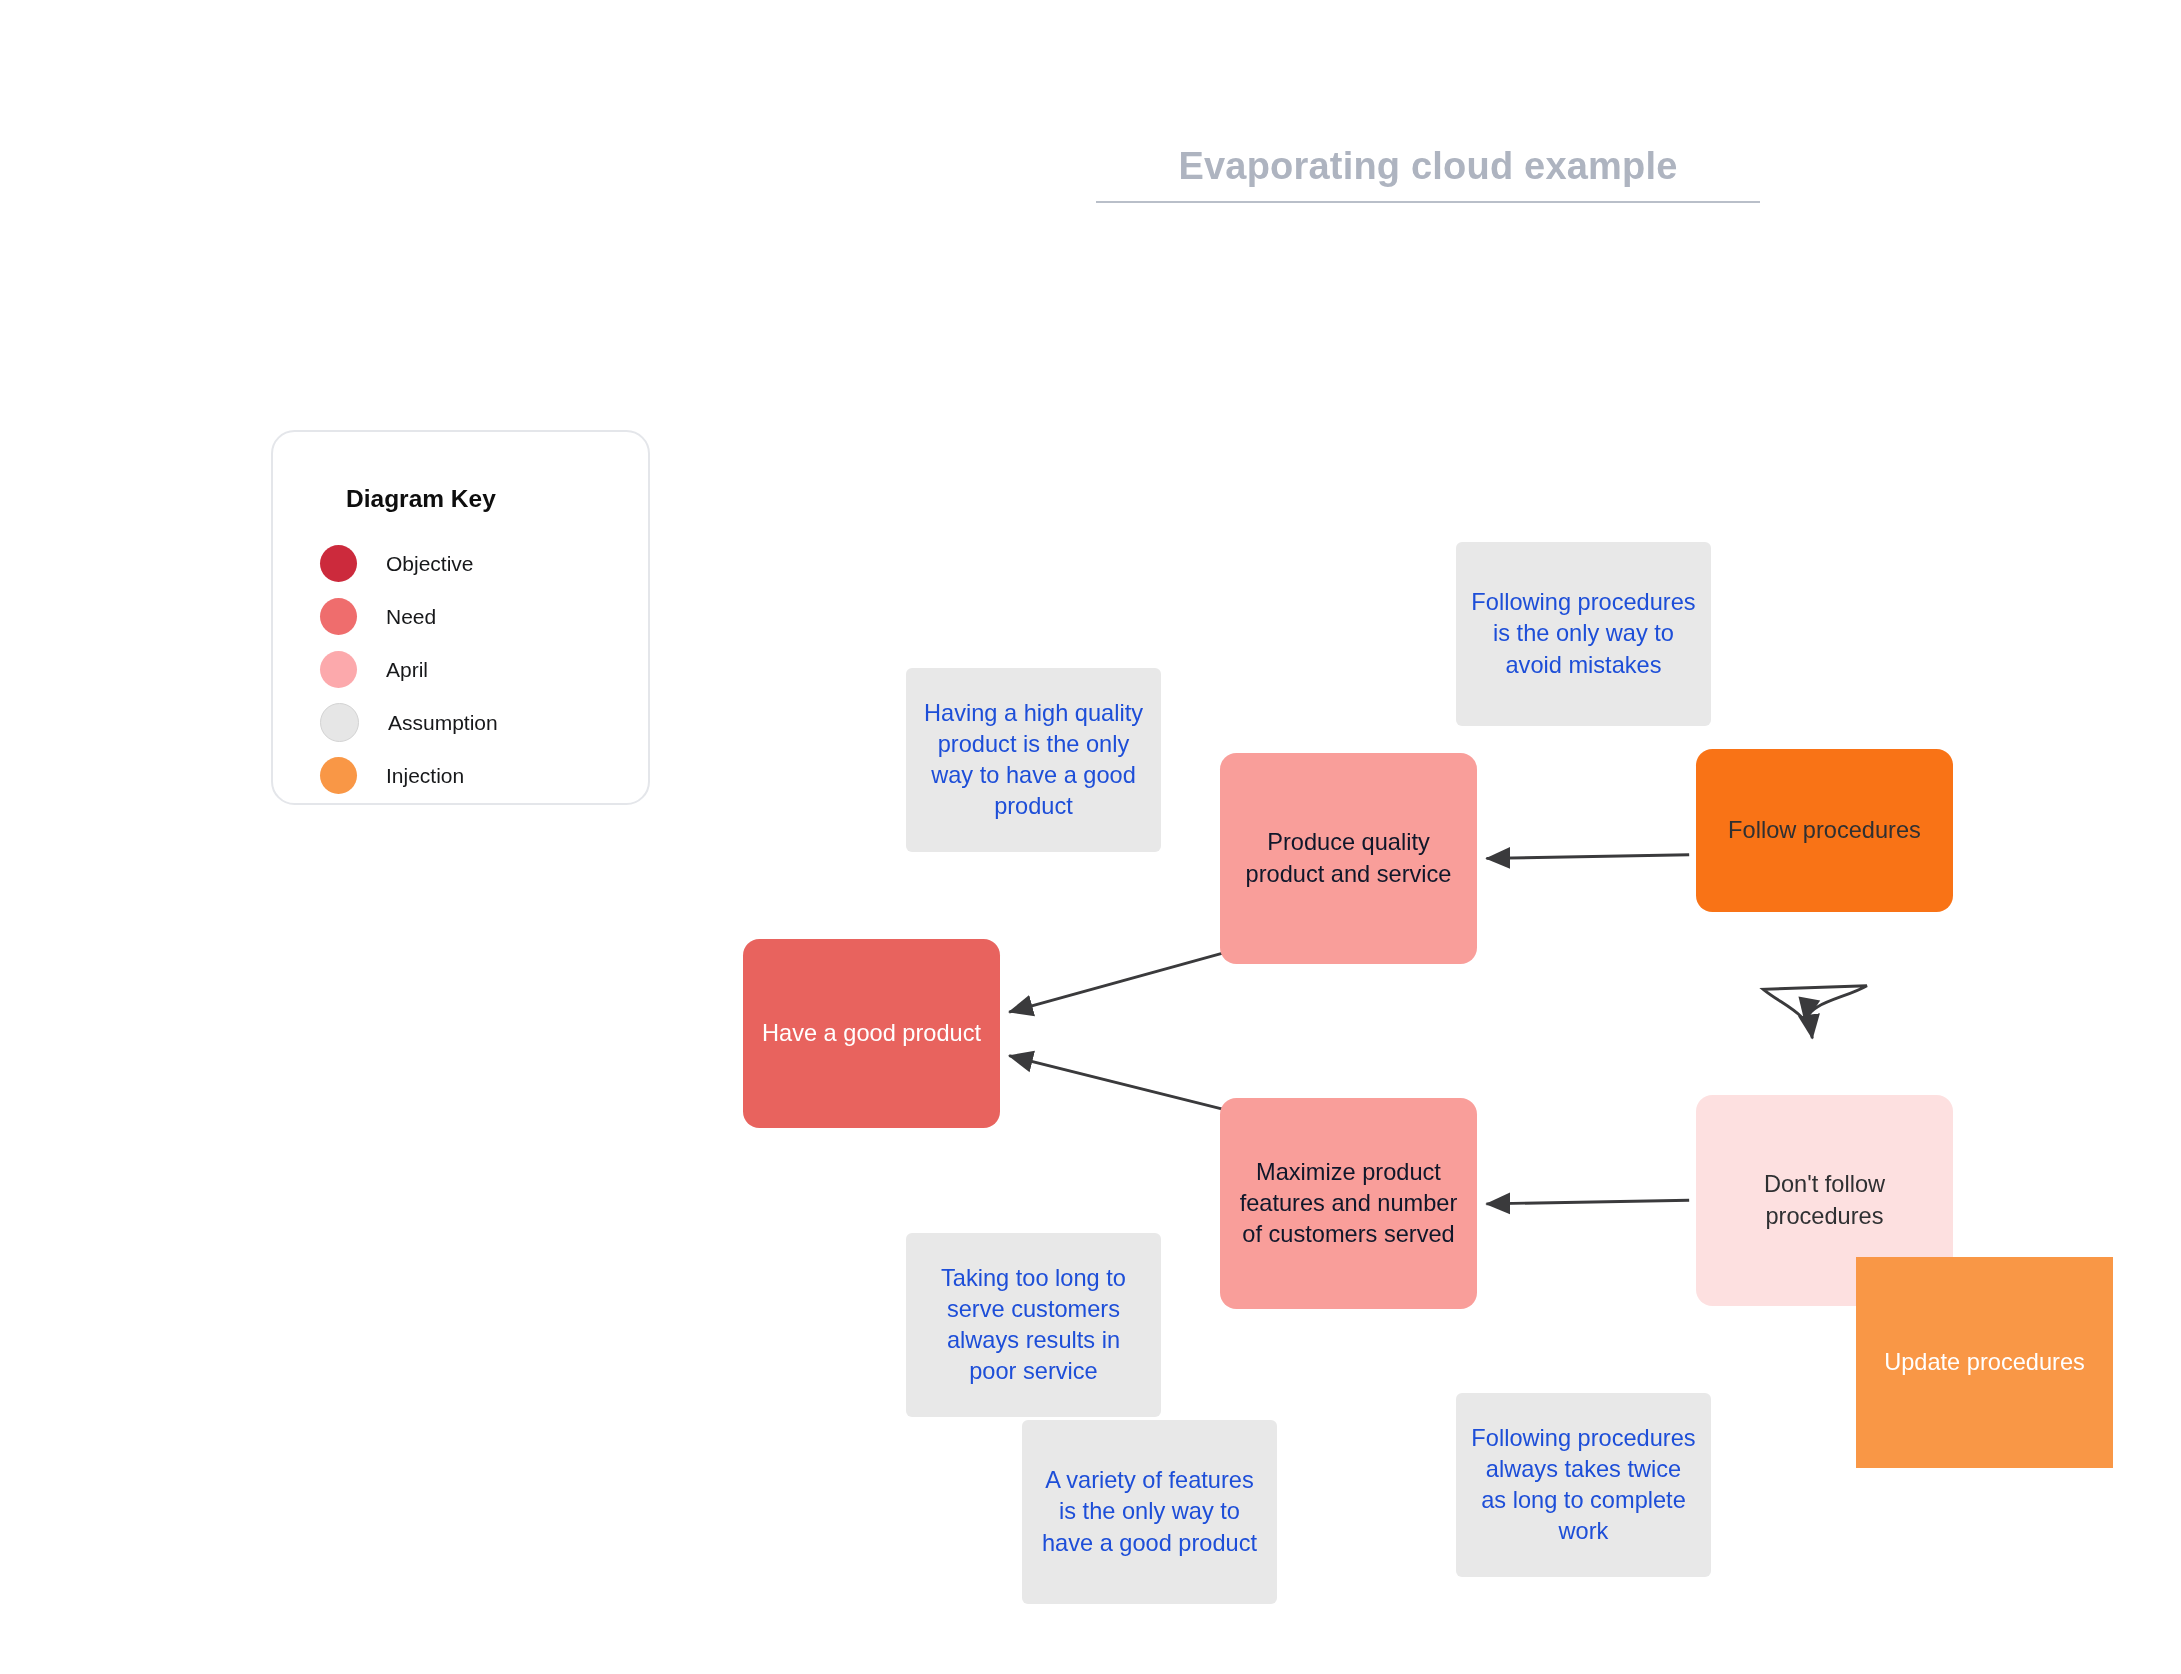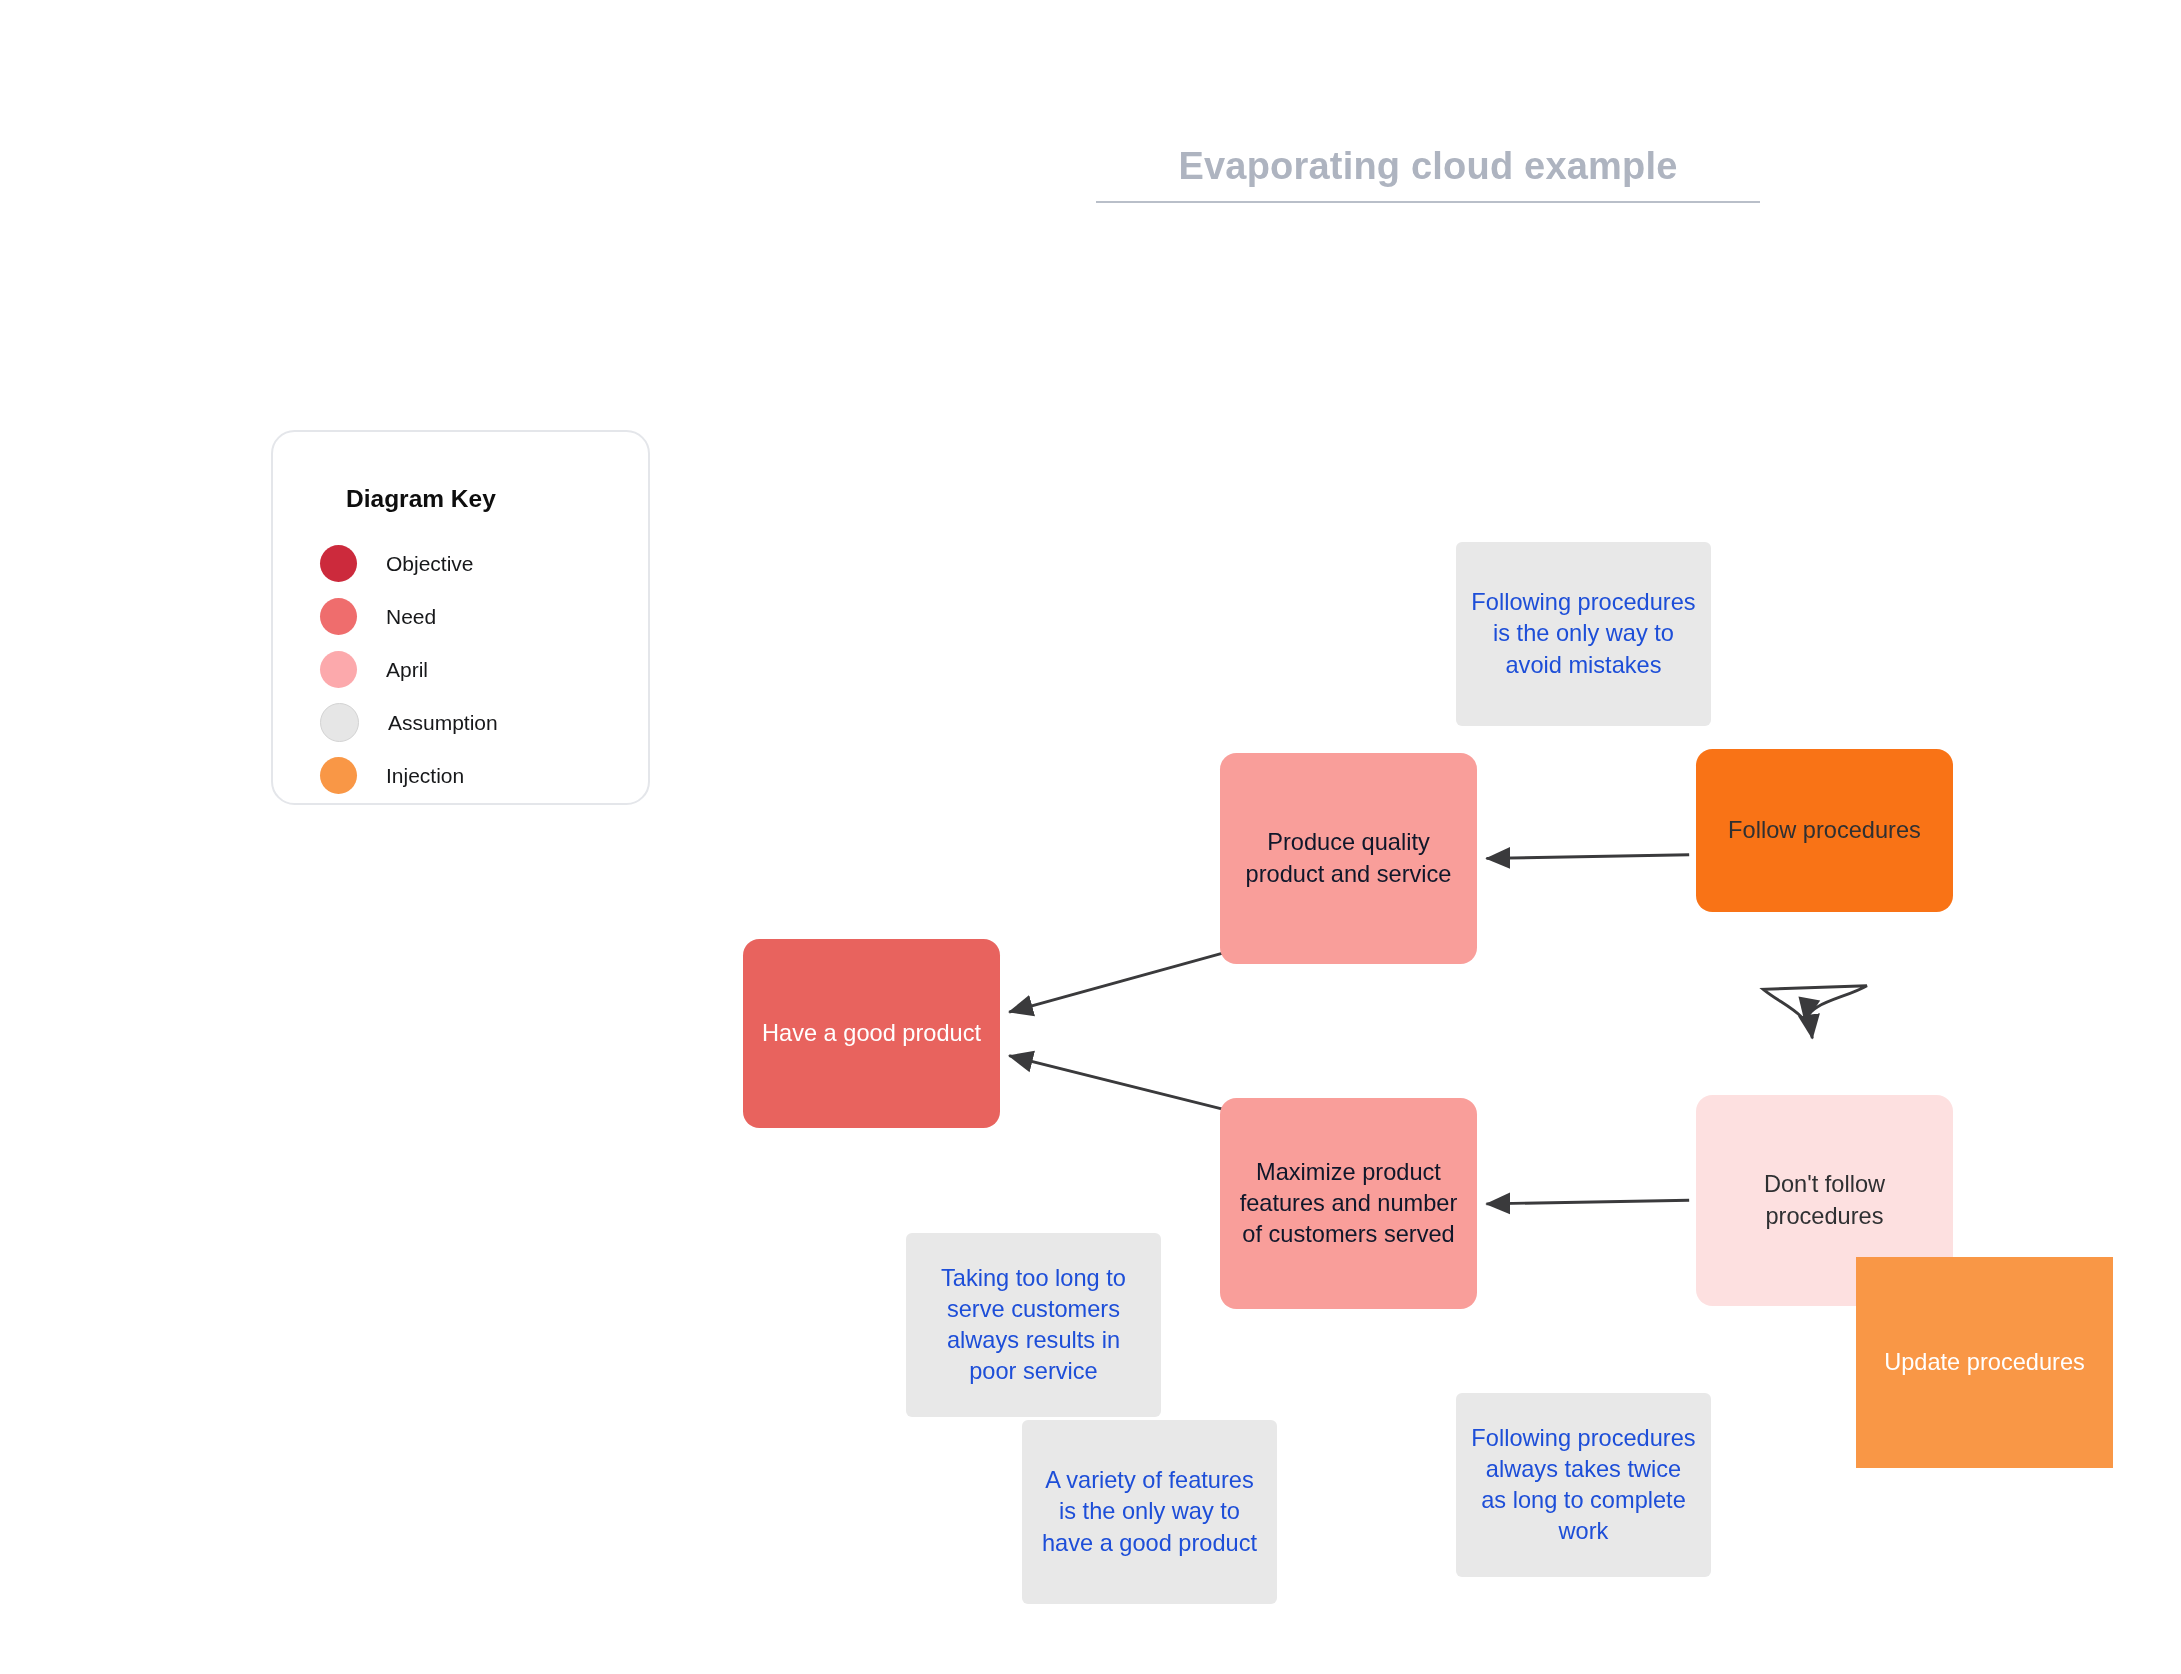"Having a high quality product" div.node { html: none -> <div> <span>Having a high quality product is the only way to have a good product</span> </div> }
